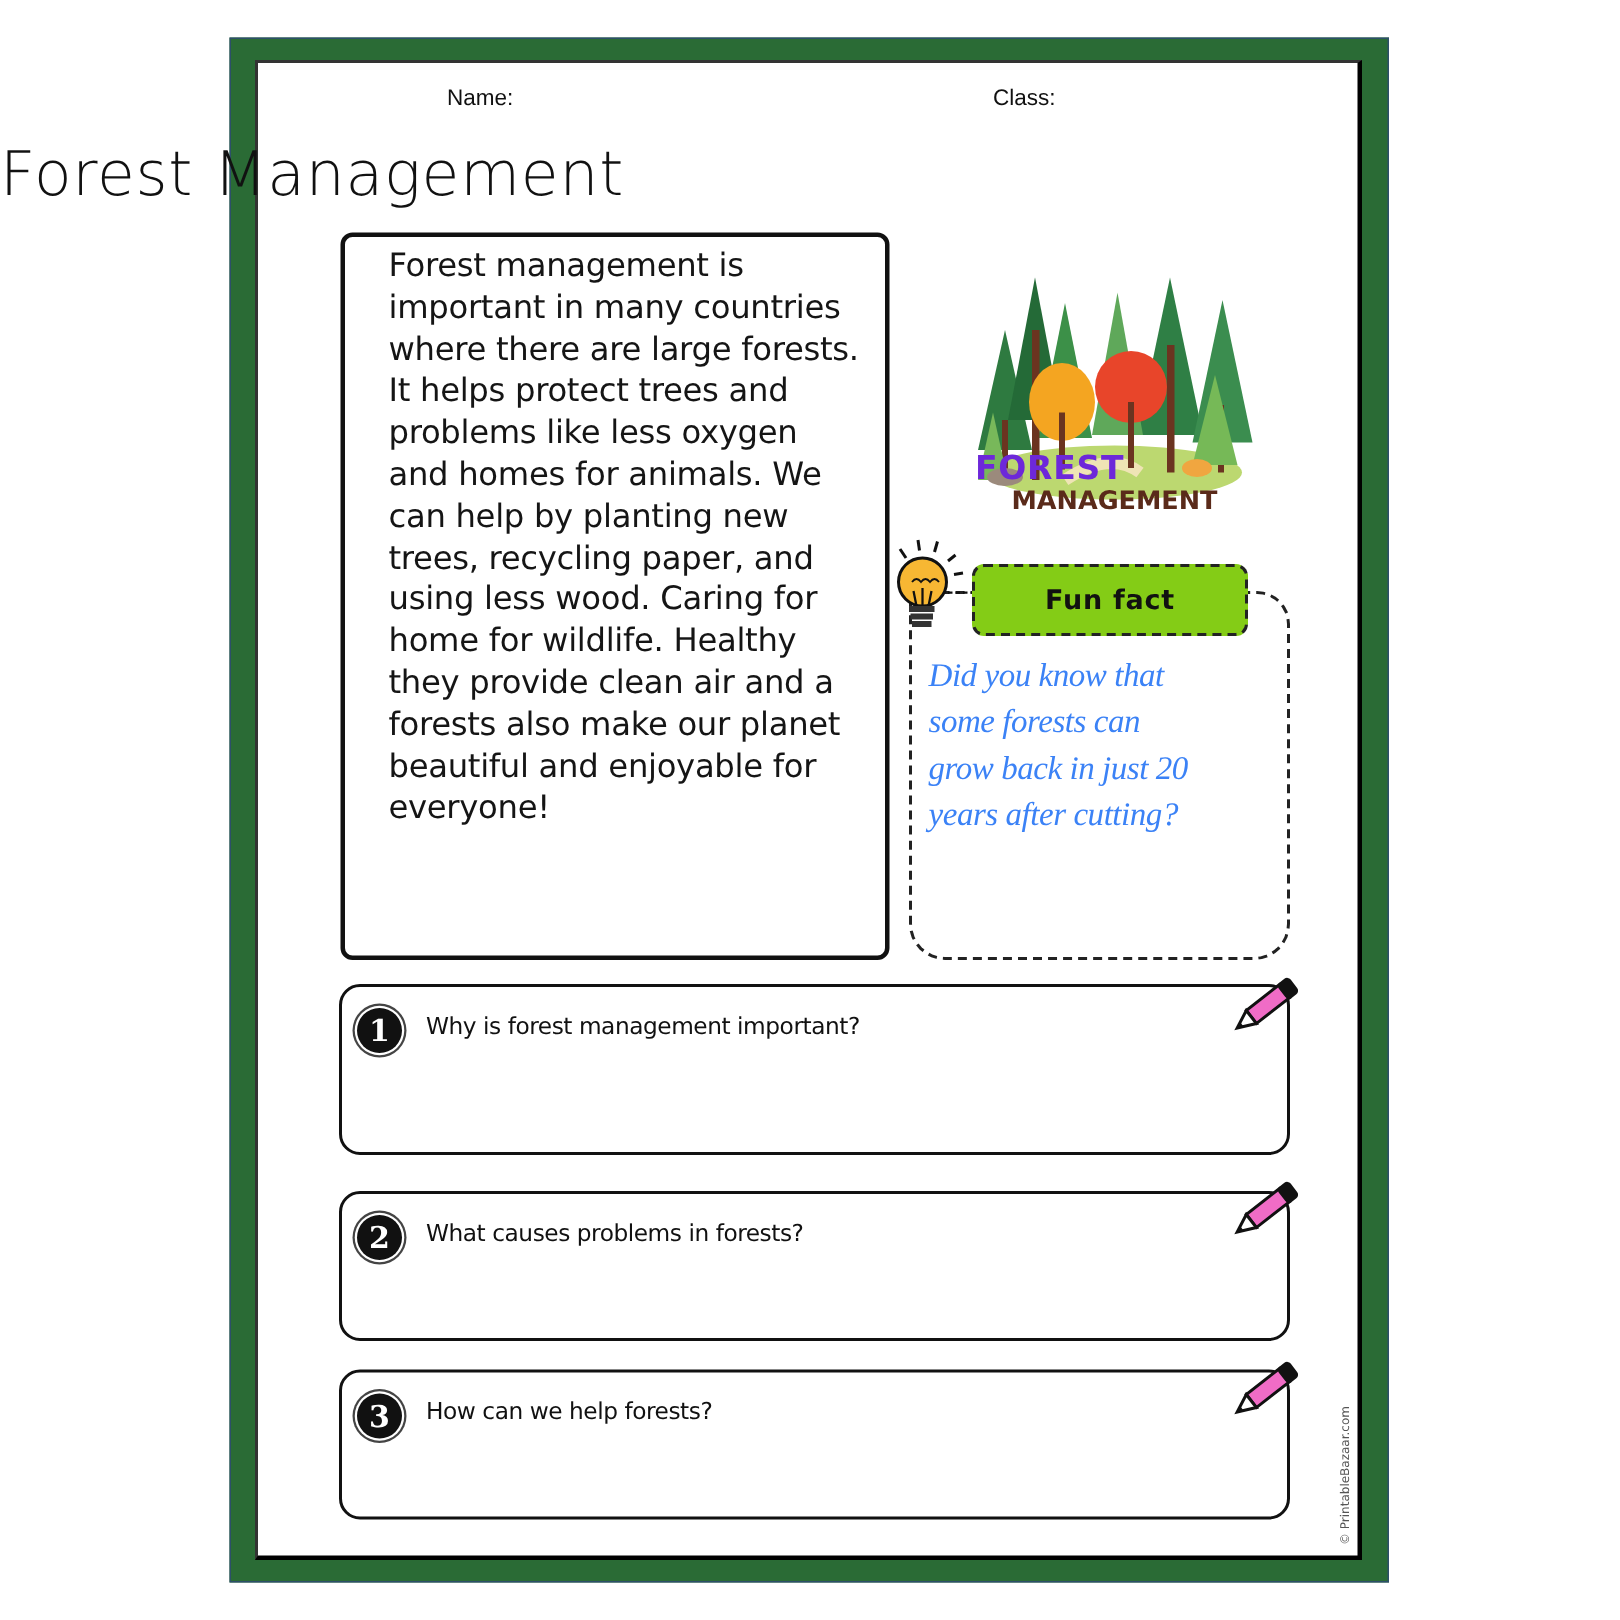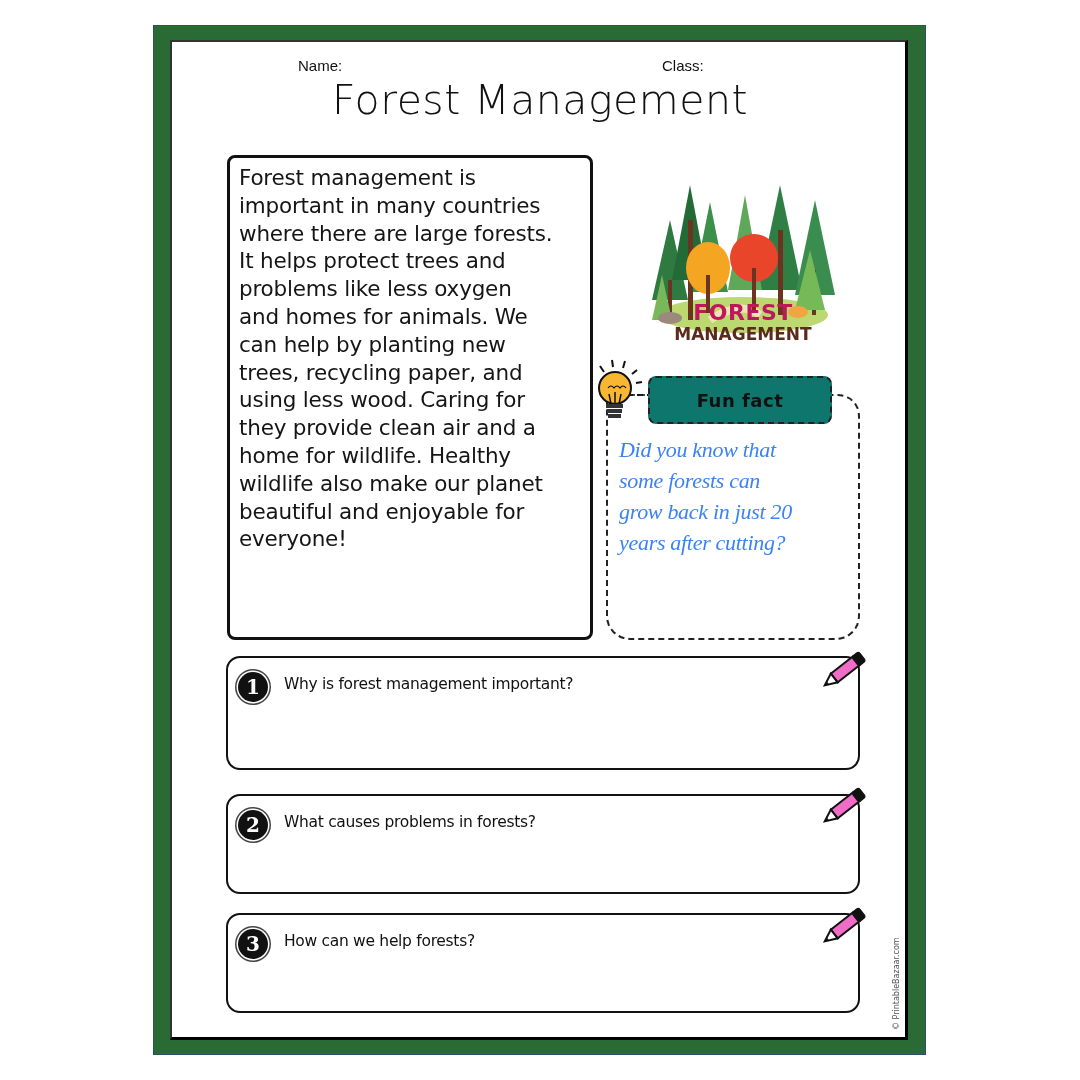"Forest Management" .title { text-align: center -> left; top: 76px -> 92px }
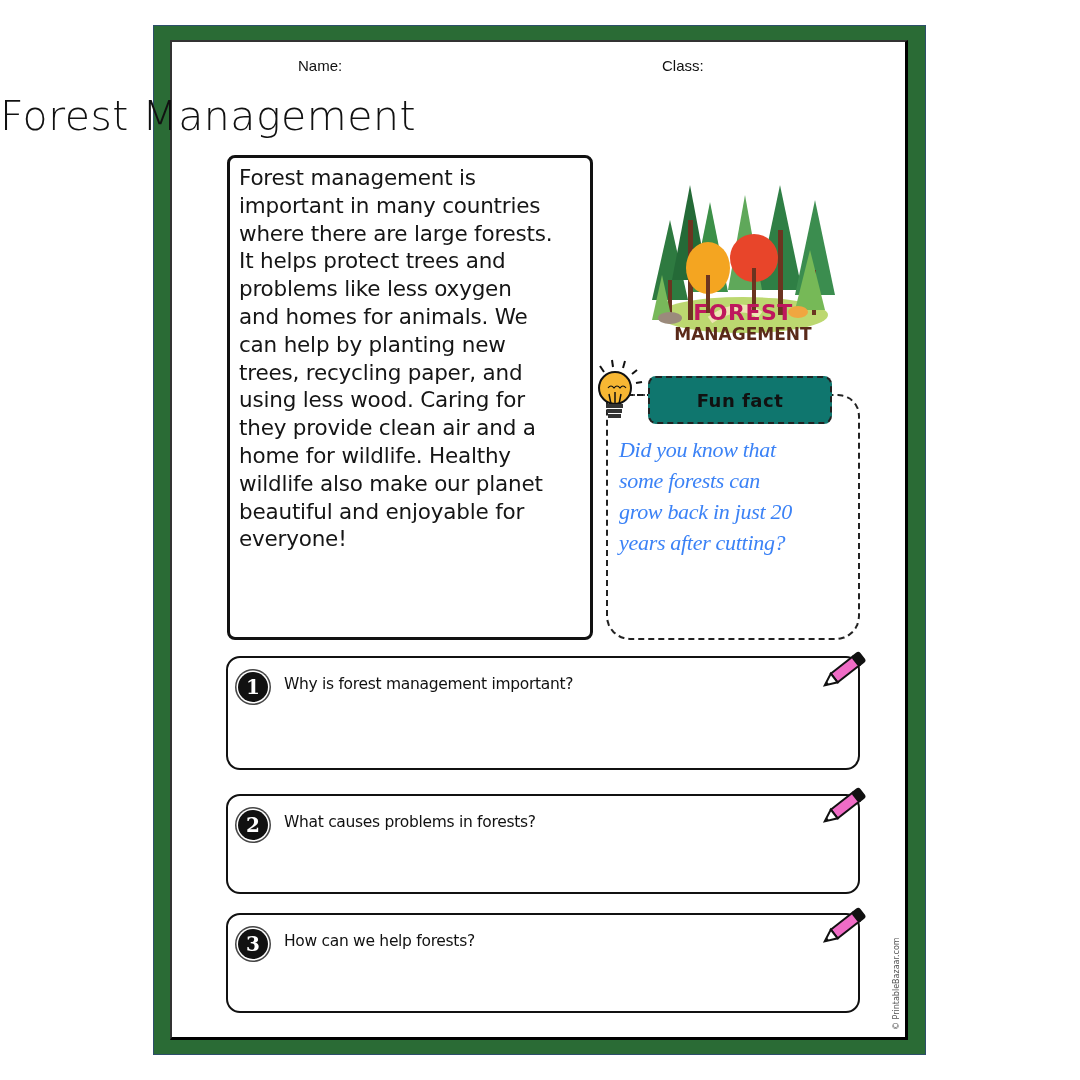"Forest management is" .passage span { margin-left: none -> 20px }
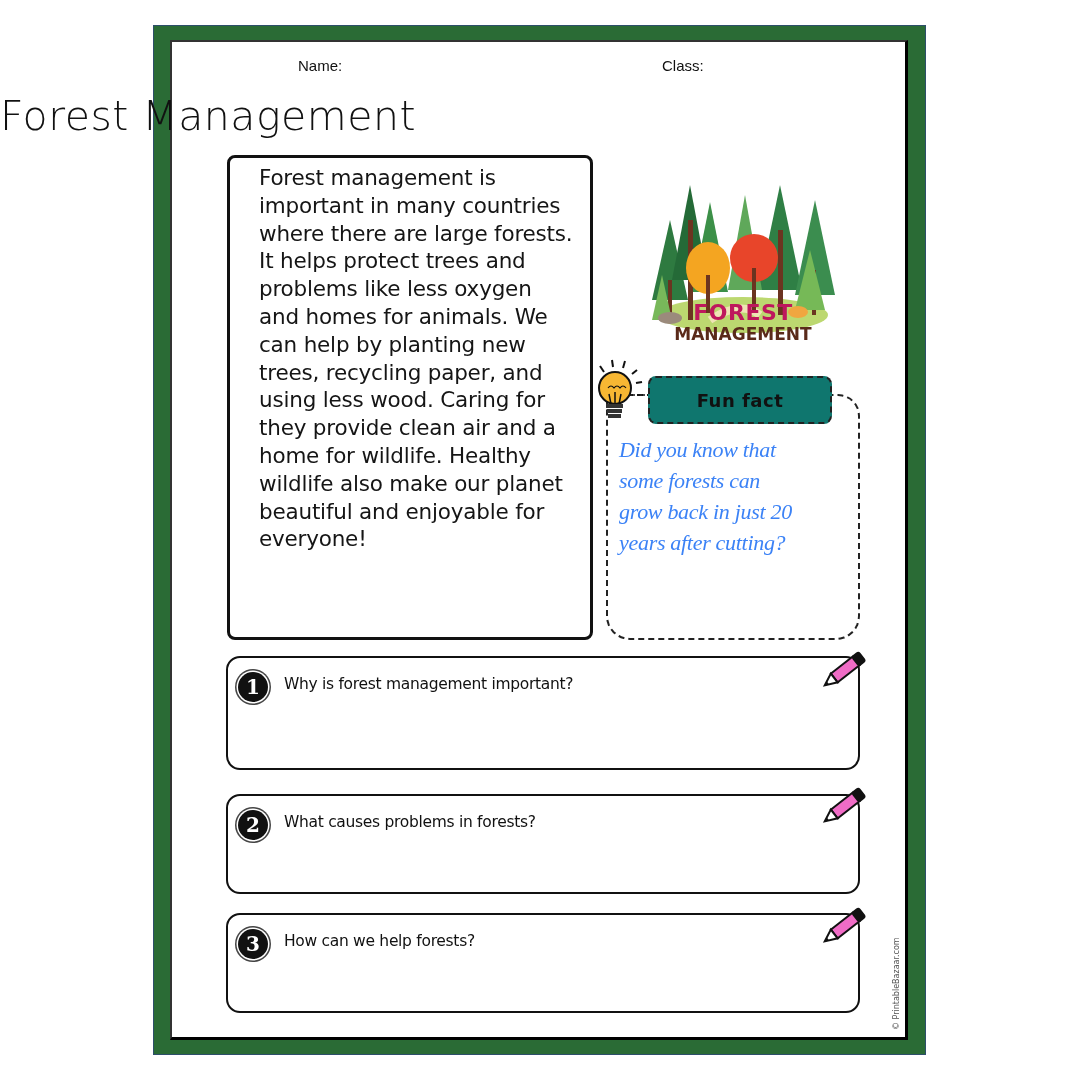"FOREST" .illus-title1 { color: #be185d -> #6d28d9; text-align: center -> left }
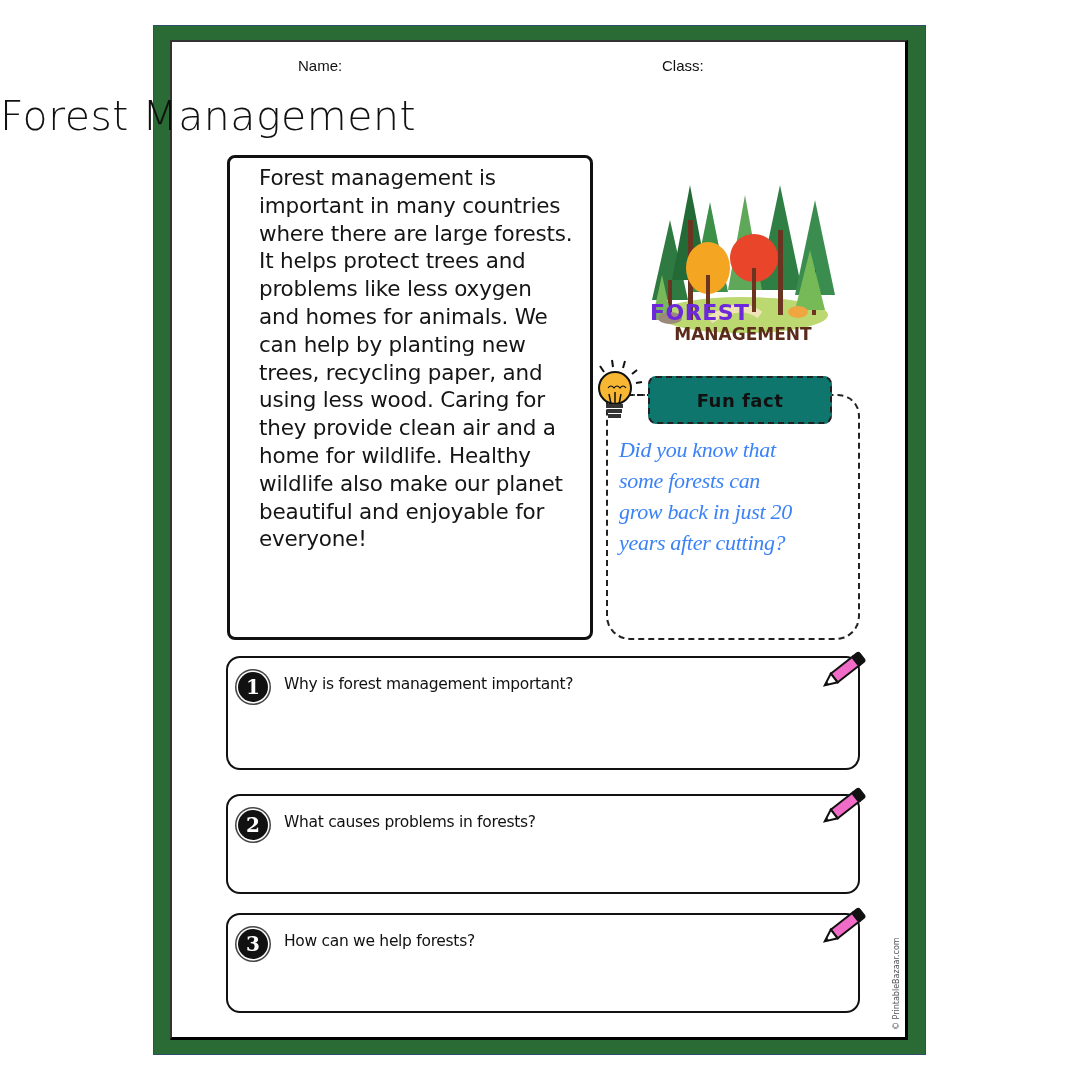"Fun fact" .fun-header { background: #0f766e -> #84cc16 }
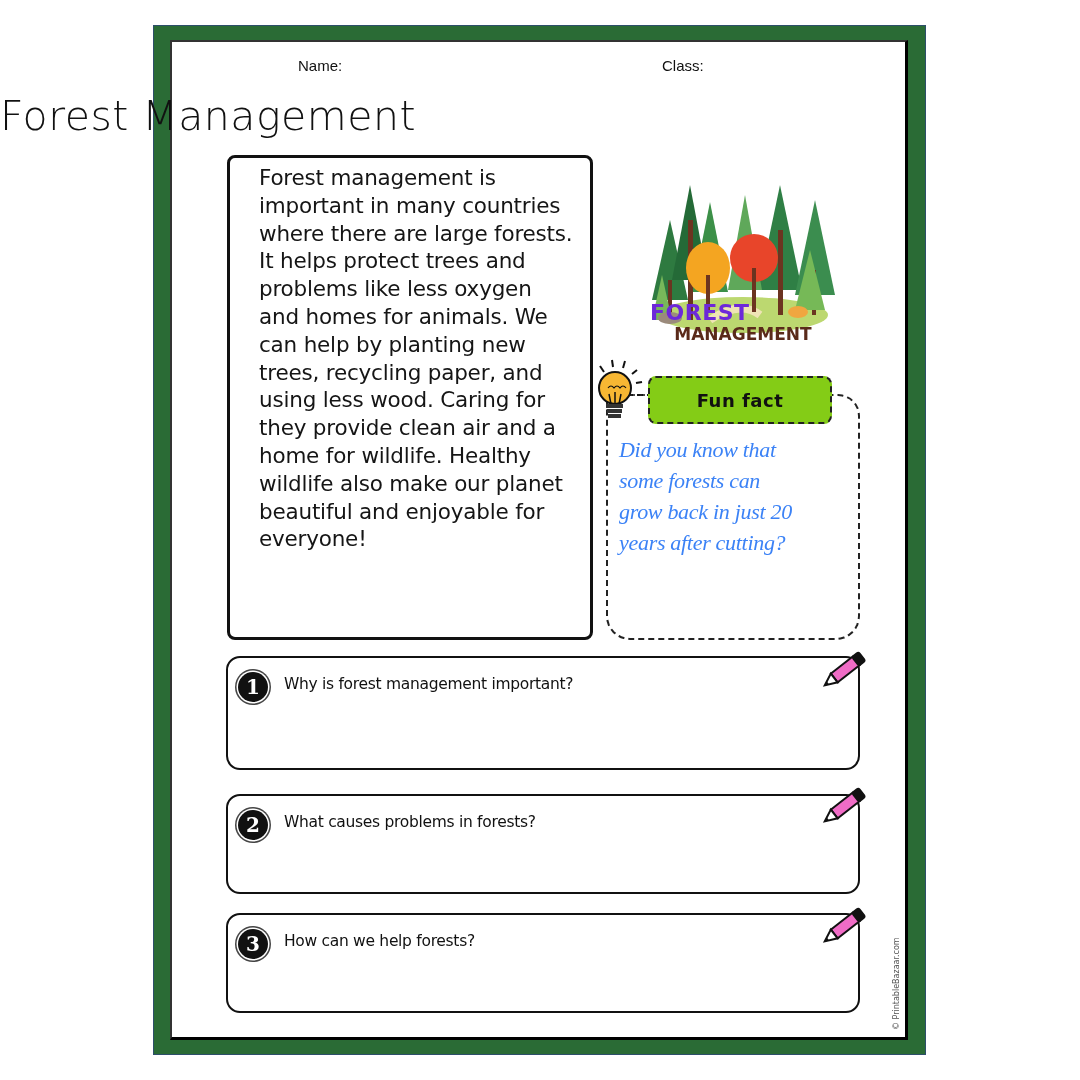"they provide clean air and" span { order: before "home for wildlife. Healthy" -> after "home for wildlife. Healthy" }
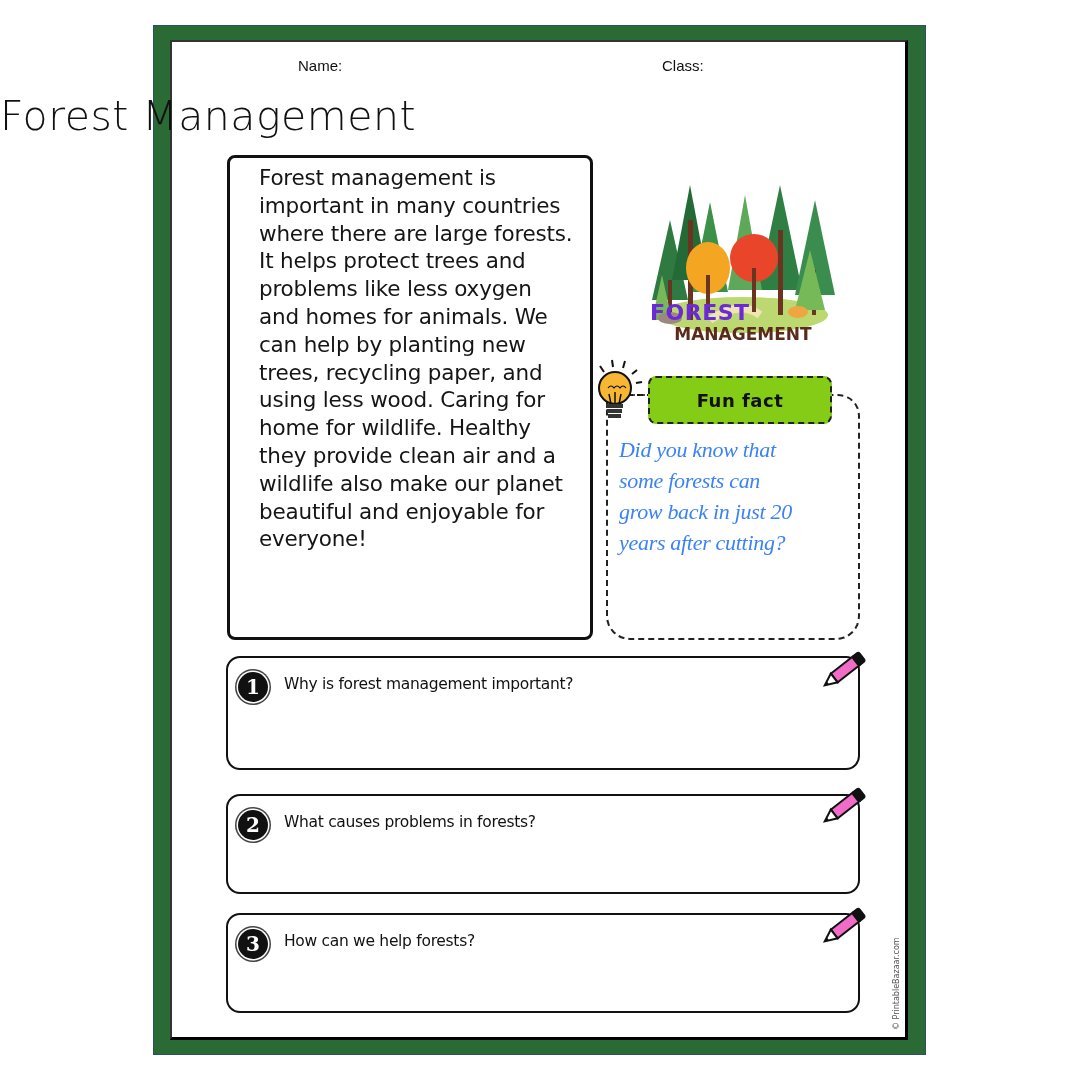"wildlife also make our planet" span { text: wildlife -> forests }
